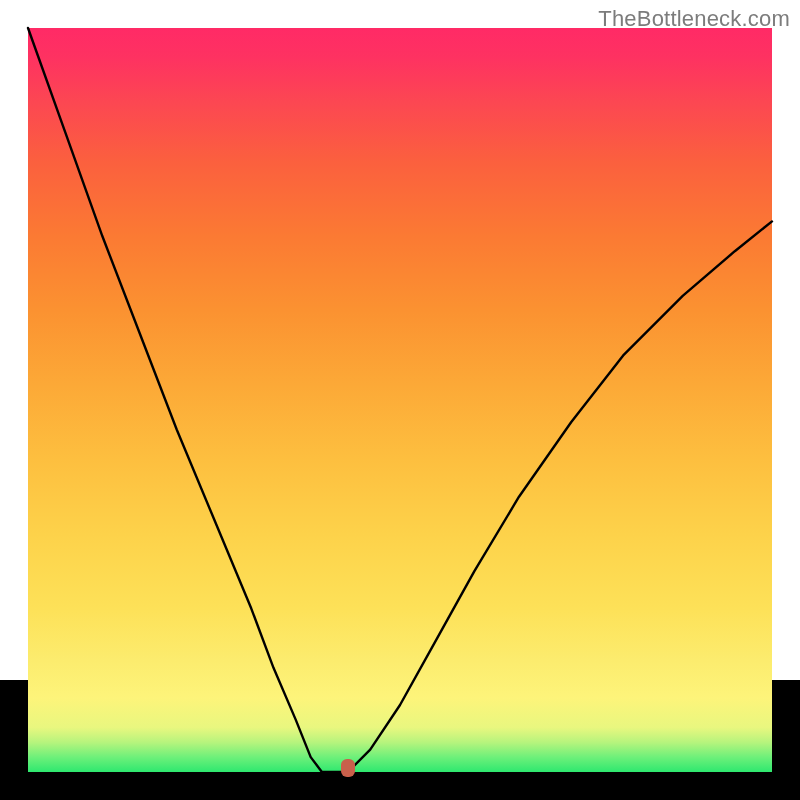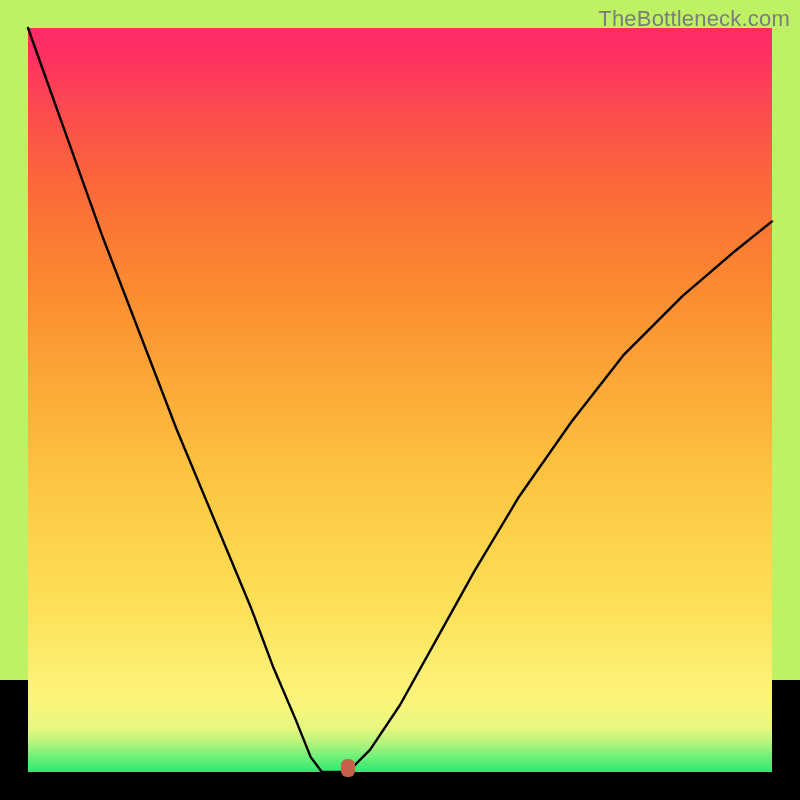"TheBottleneck.com" .frame { background: #bef264 -> #ffffff }
